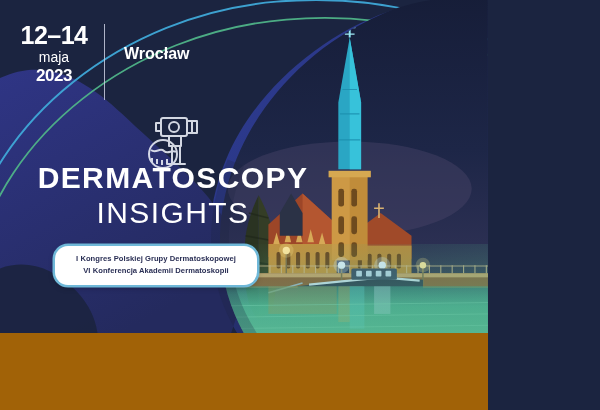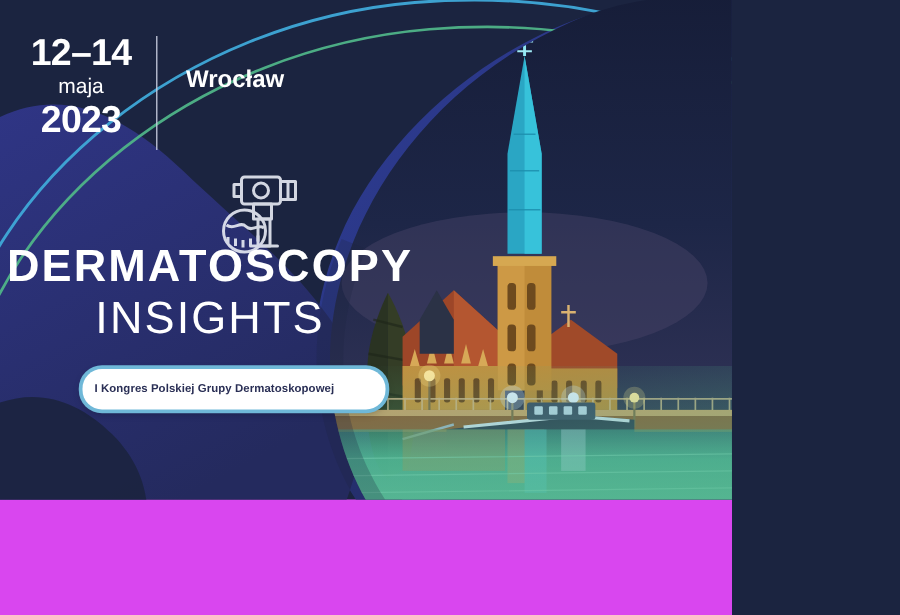"12–14" #banner { background: #d946ef -> #a16207 }
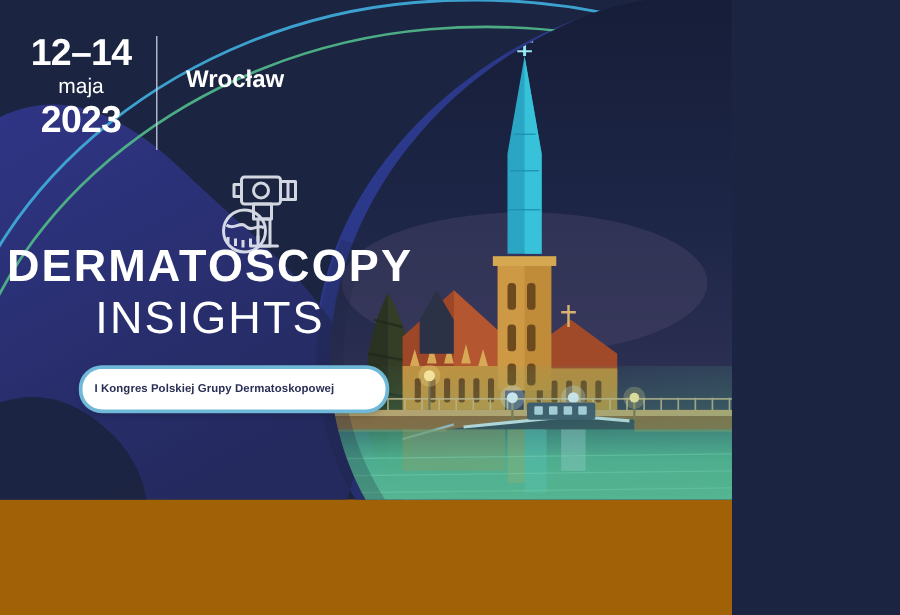"2023" #date-year { font-size: 25px -> 17px }
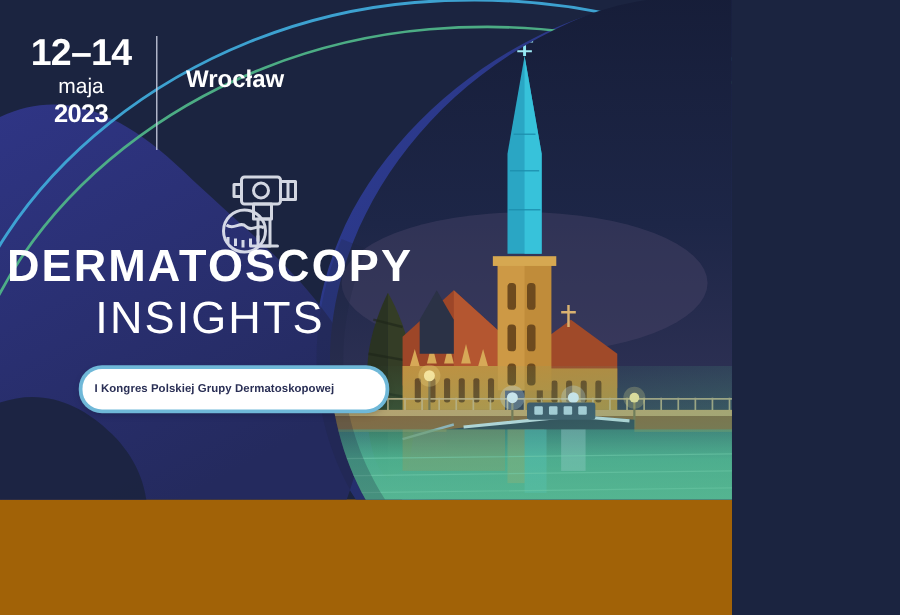"DERMATOSCOPY" #title-wrap { padding-left: none -> 33px }
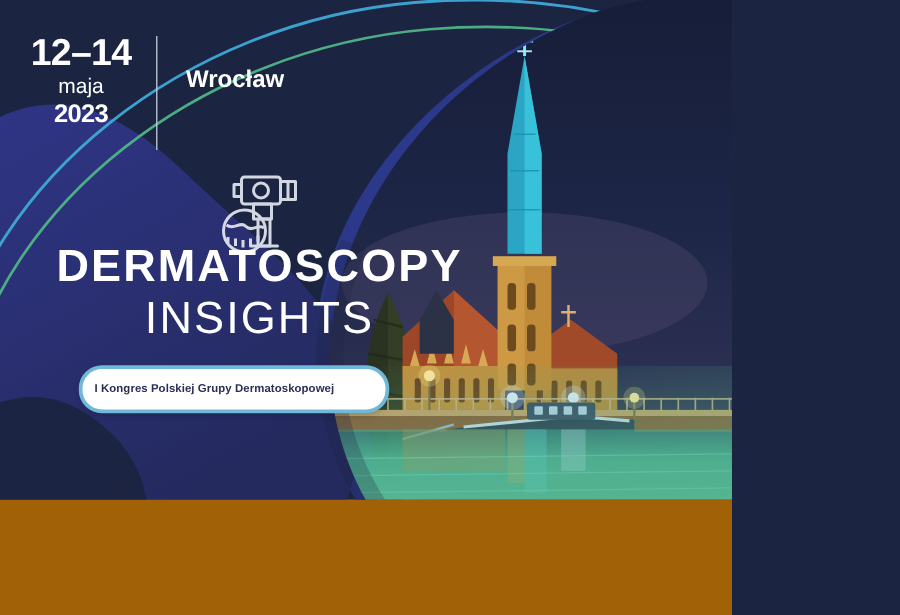"I Kongres Polskiej Grupy Dermatoskopowej" #subtitle-pill { text-align: left -> center }
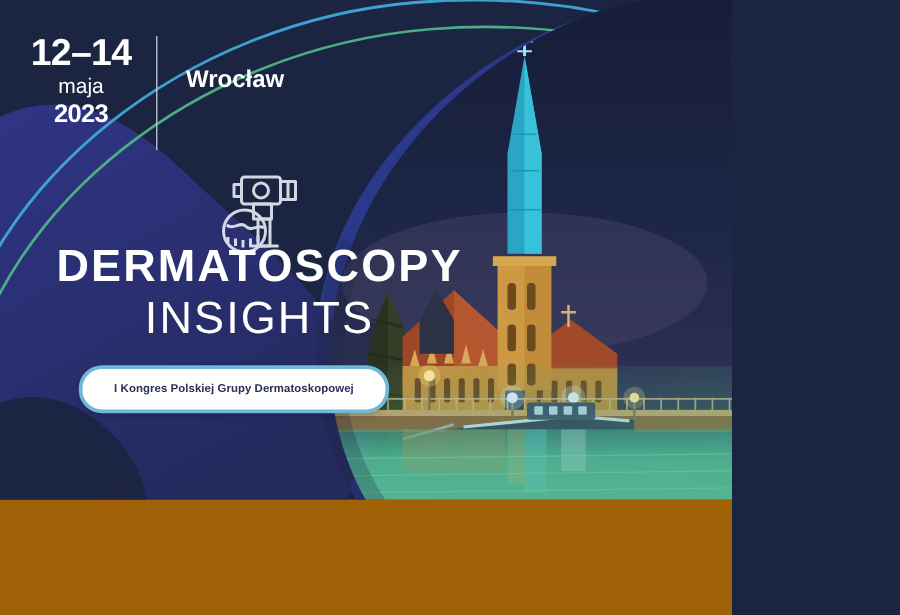"VI Konferencja Akademii Dermatoskopii" div.sub-line { html: none -> <div>VI Konferencja Akademii Dermatoskopii</div> }
